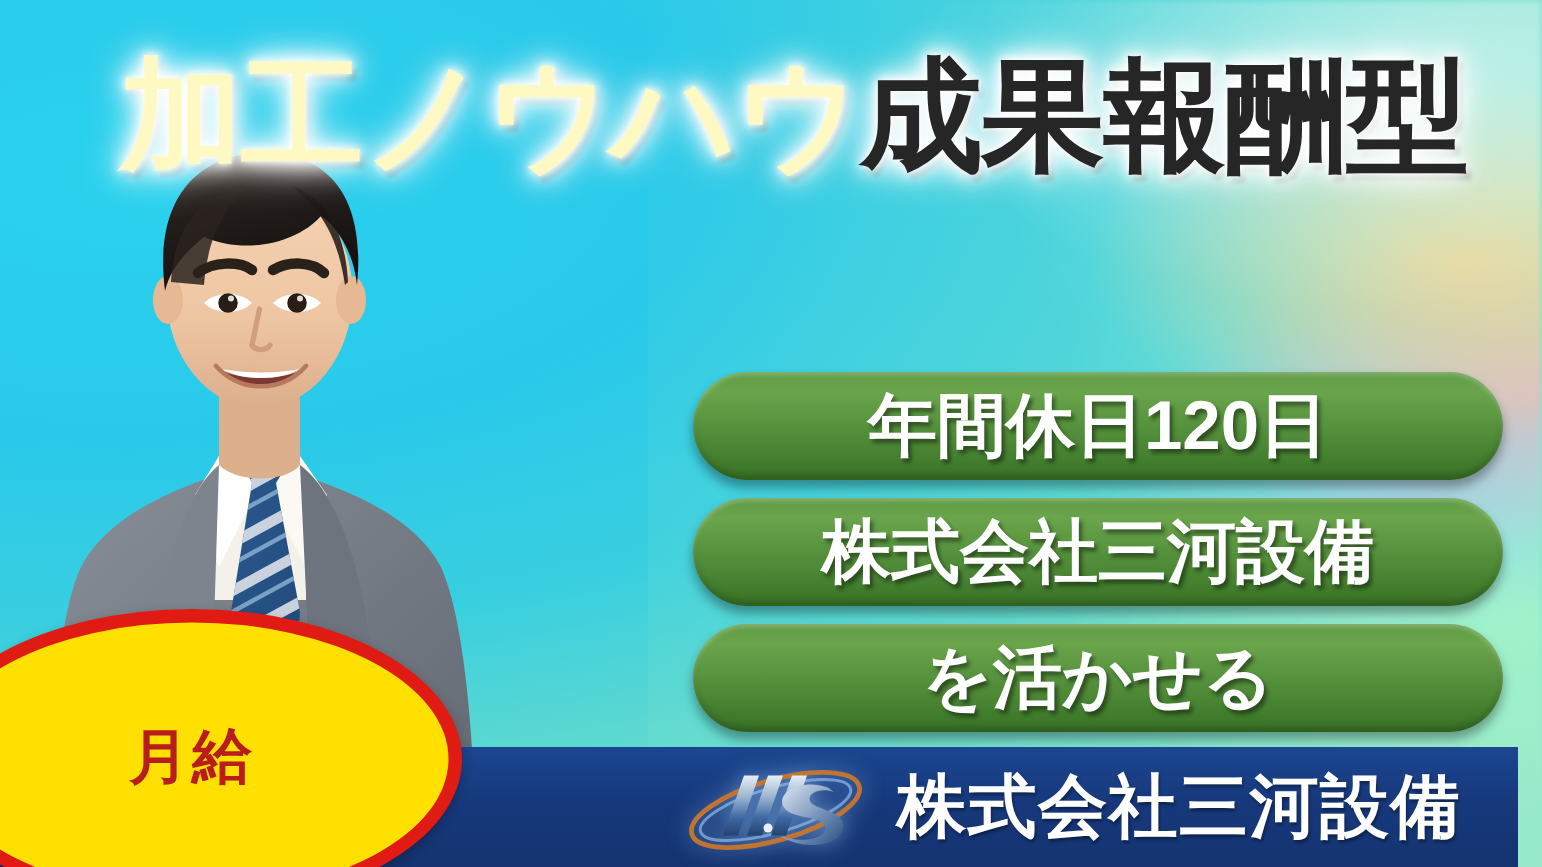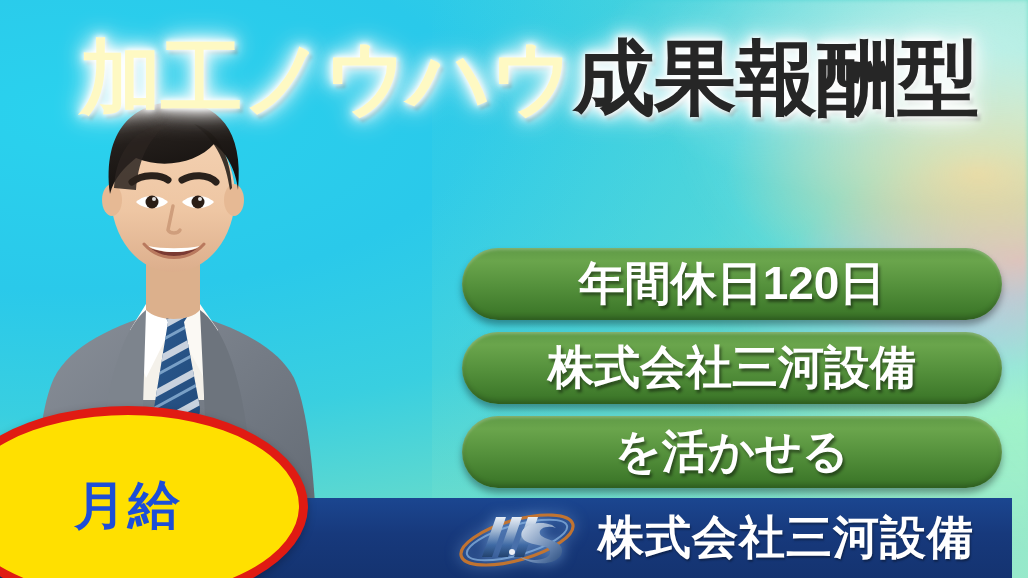"月給" .salary-label { color: #1d4ed8 -> #b91c1c; font-size: 52px -> 40px }
